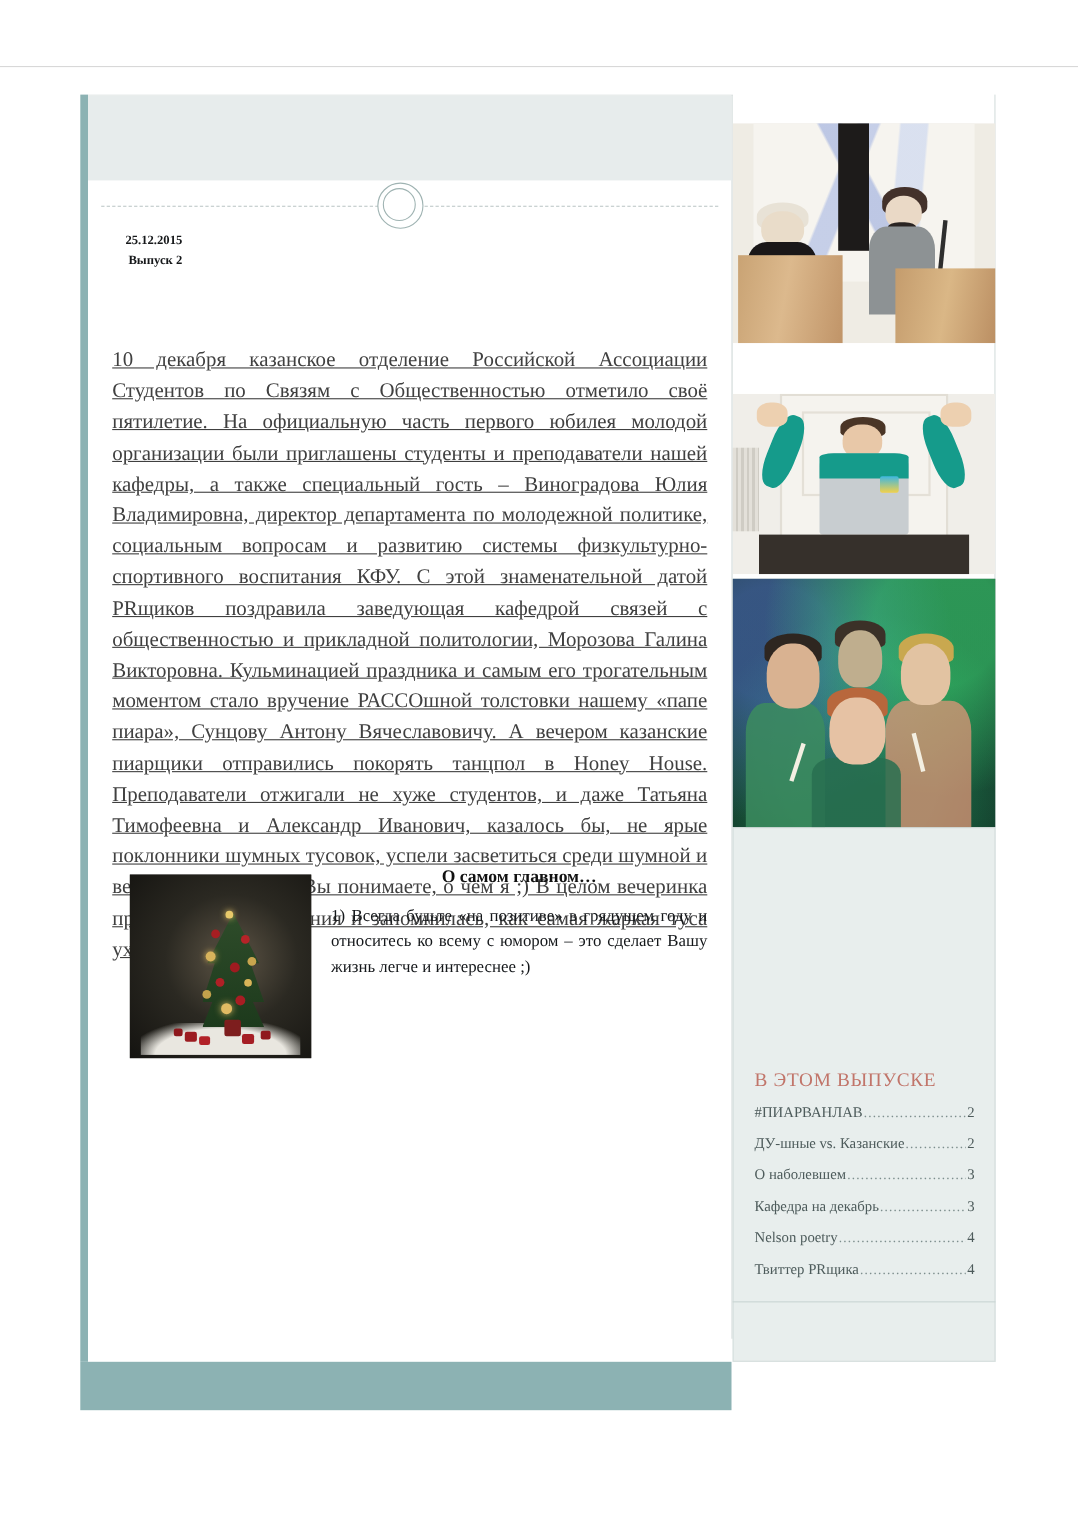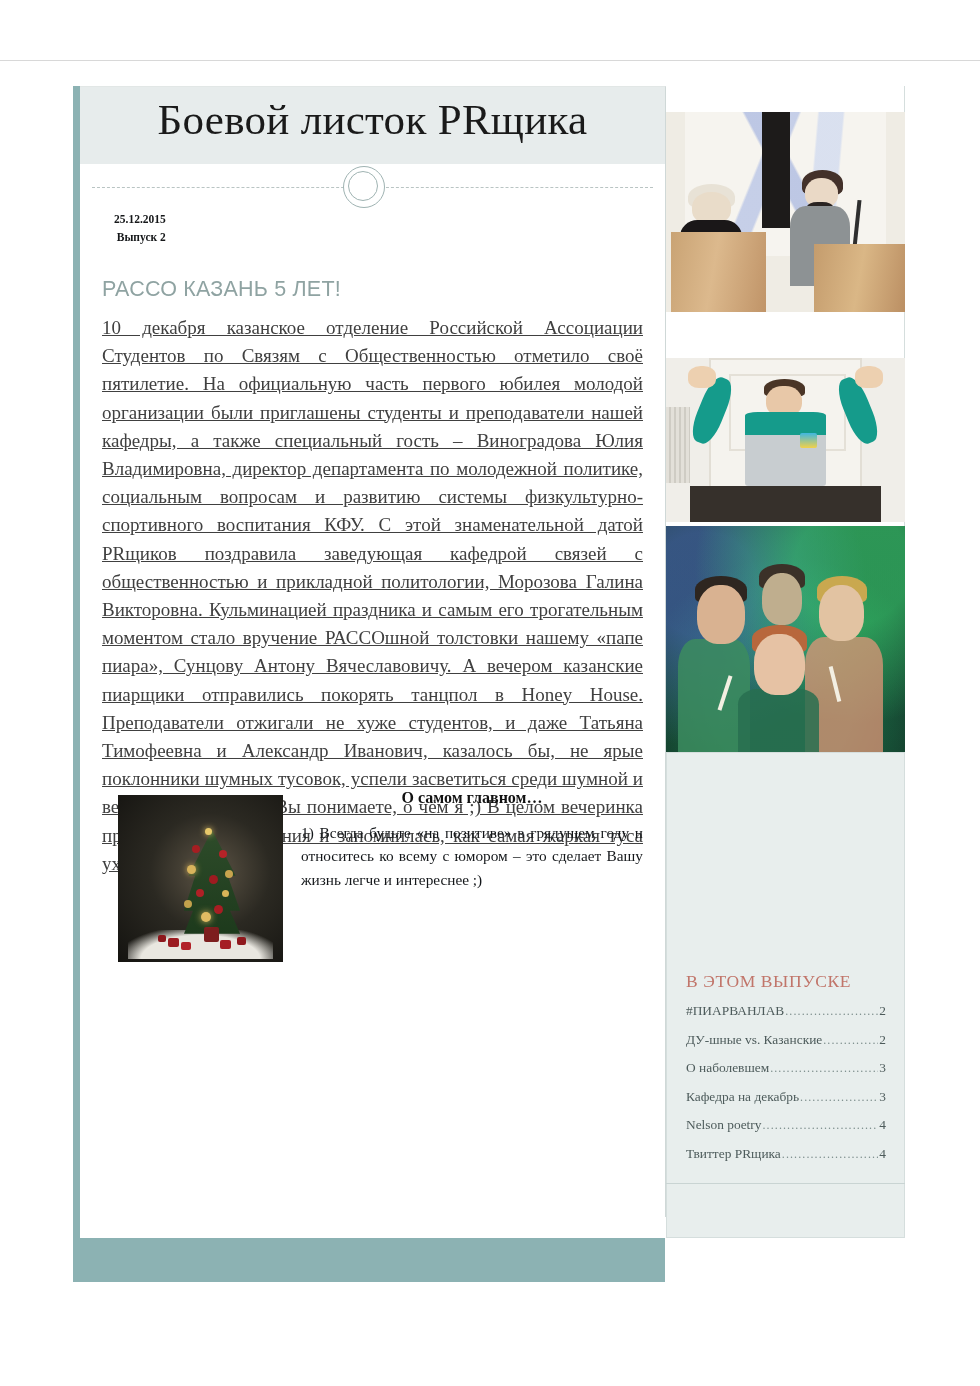"Боевой листок PRщика" div.masthead-title { html: <div>Боевой листок PRщика</div> -> none }
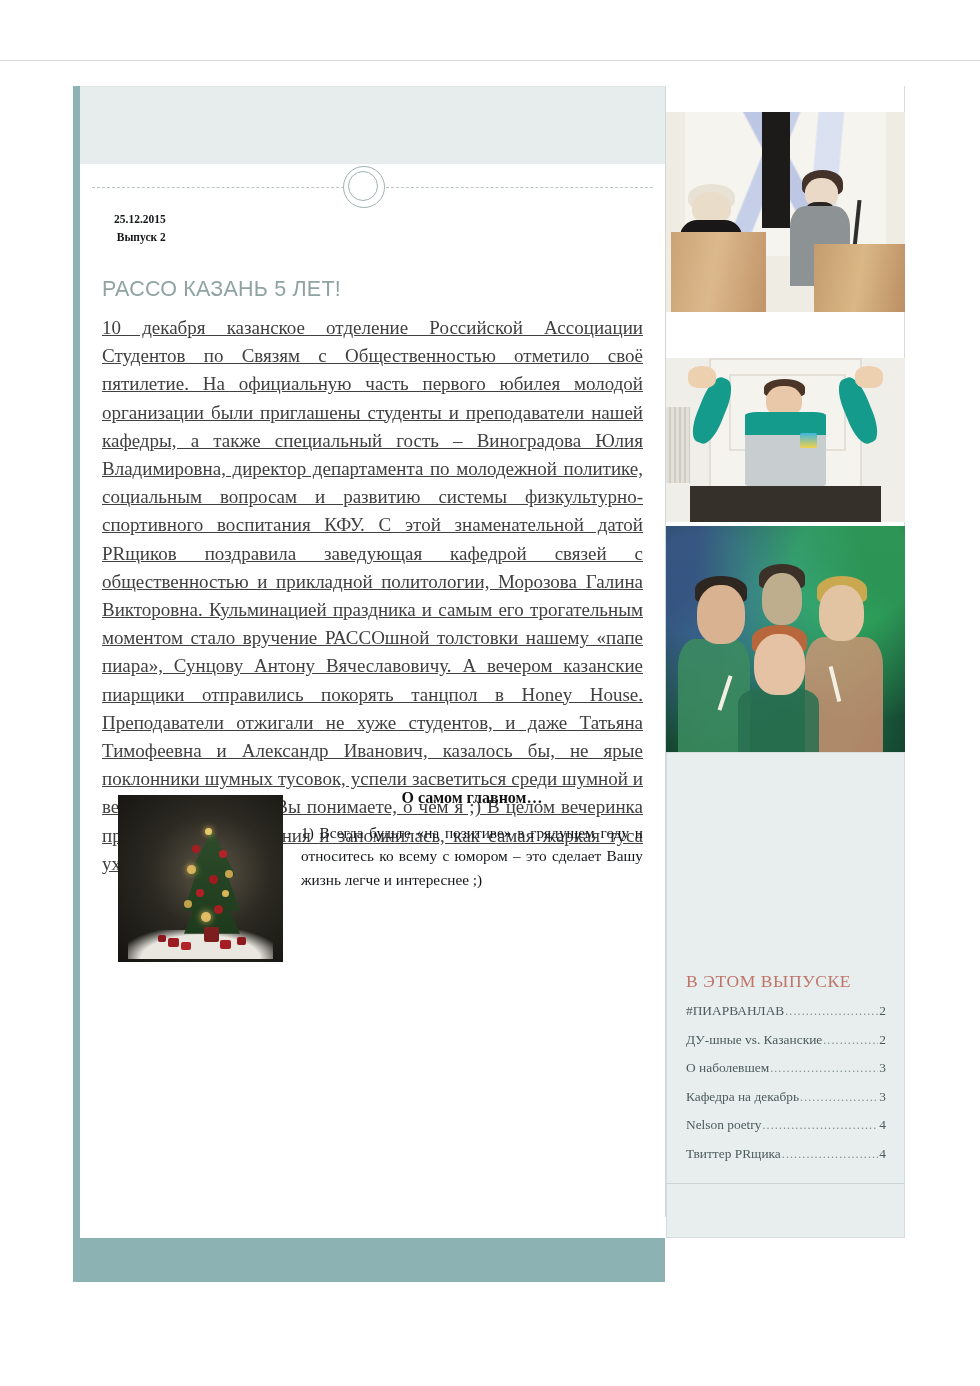"РАССО КАЗАНЬ 5 ЛЕТ!" div.sec-head-1 { html: <div>РАССО КАЗАНЬ 5 ЛЕТ!</div> -> none }
